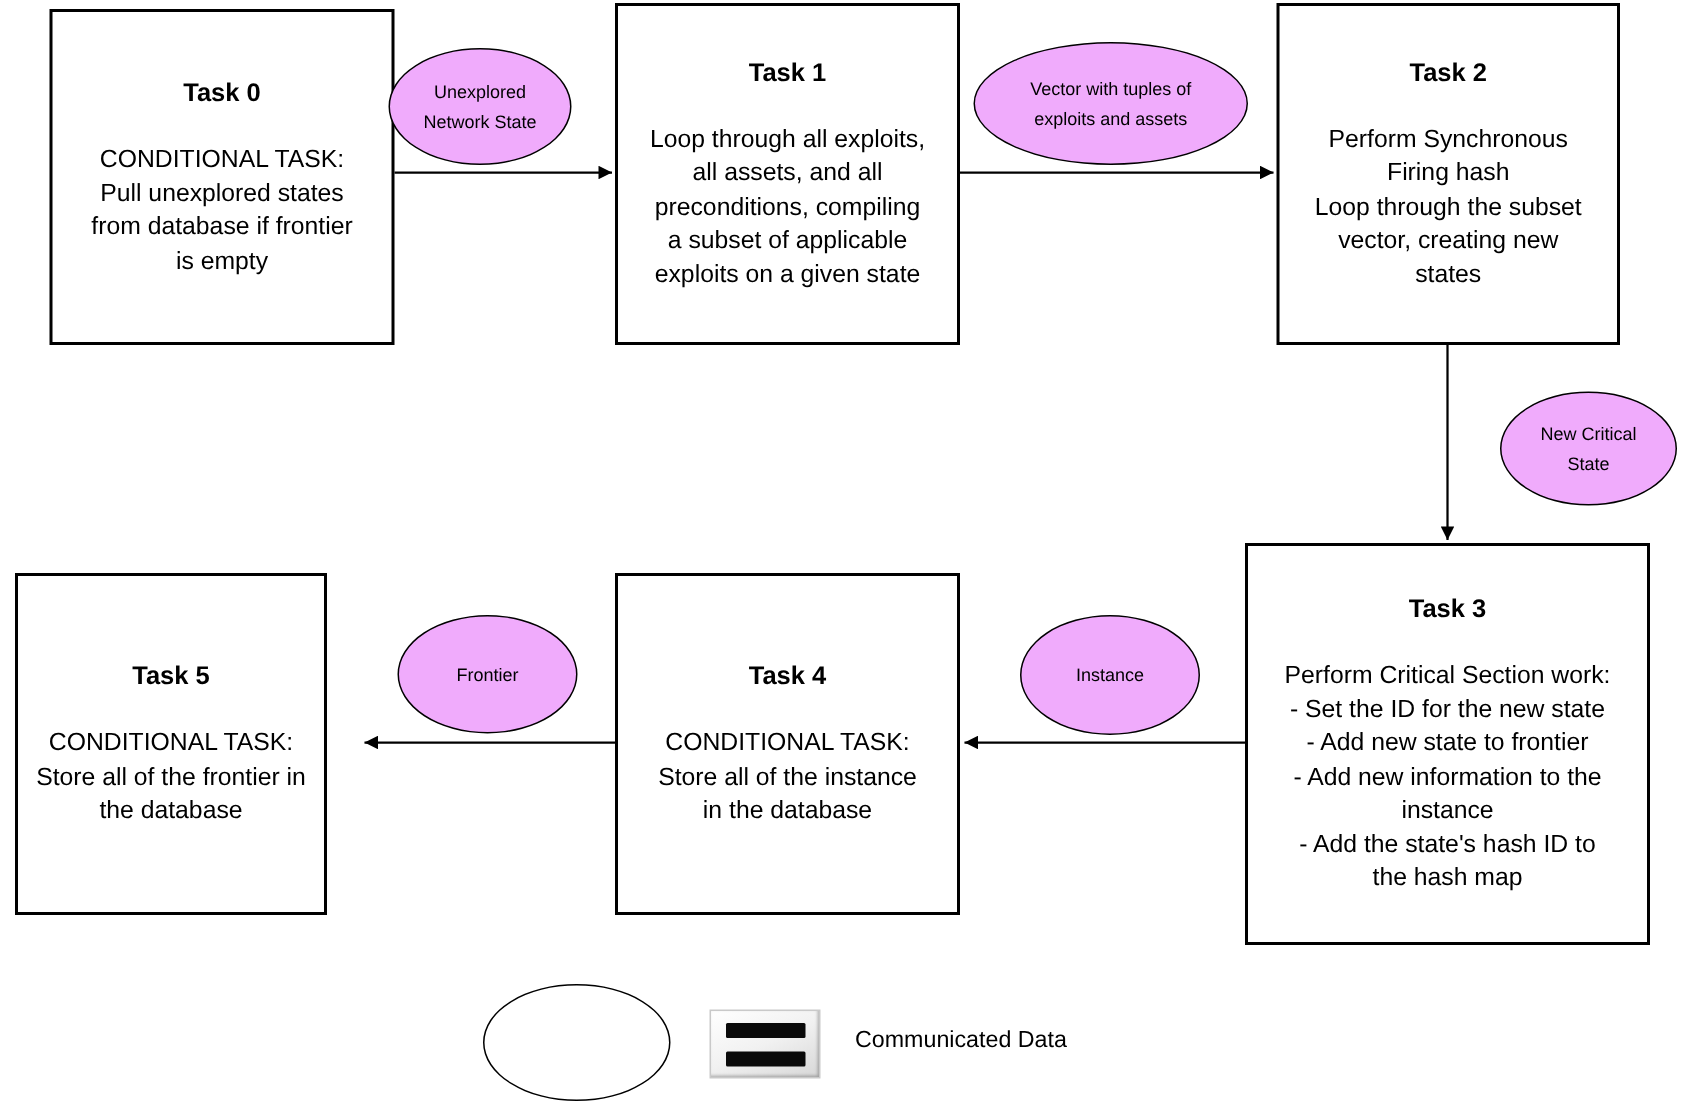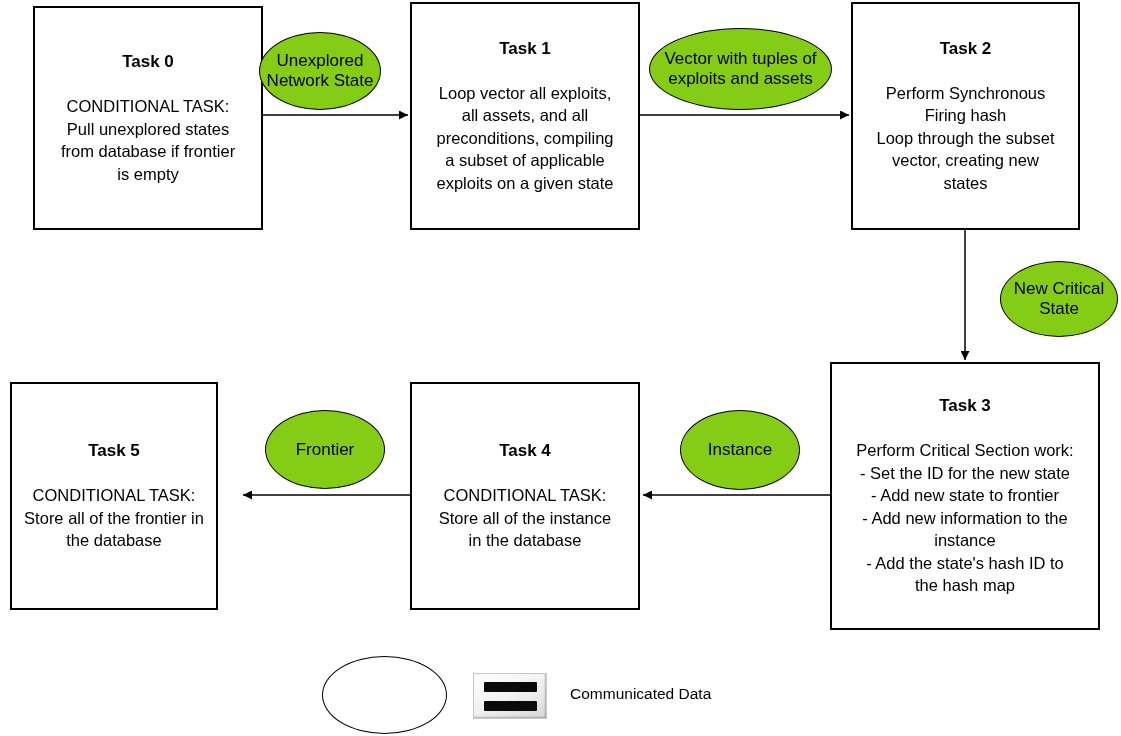"Unexplored" .data-oval { background: #84cc16 -> #f0abfc; font-size: 17px -> 12px }
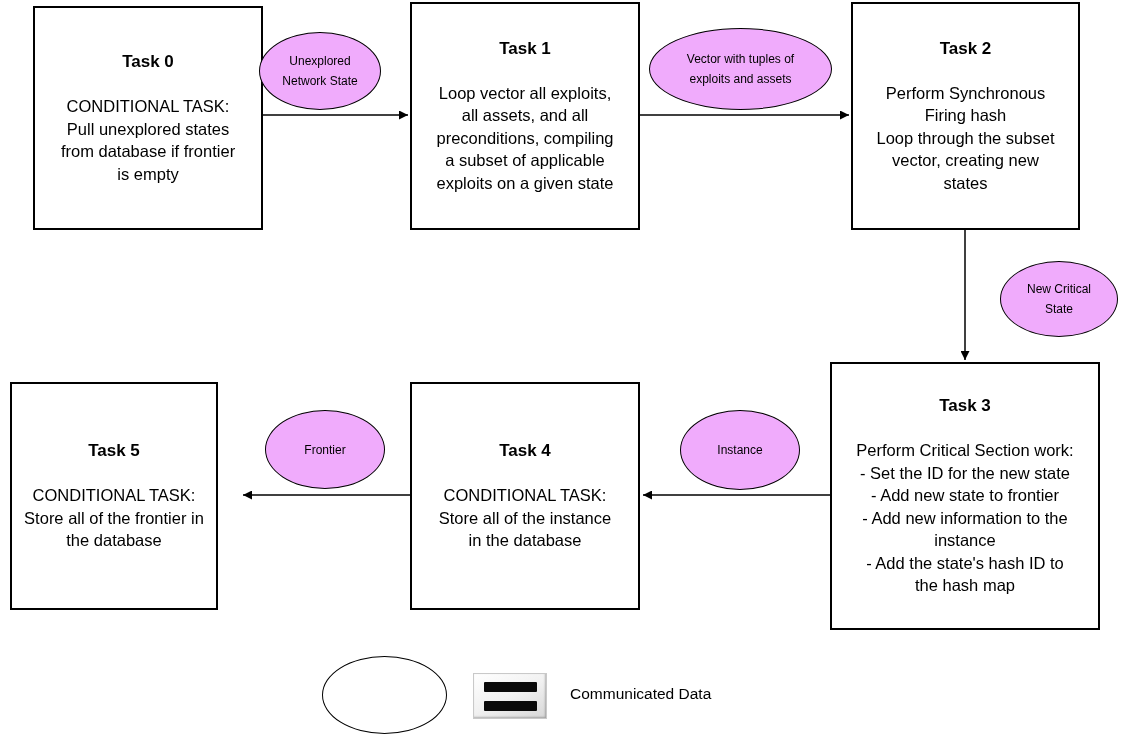"Loop vector all exploits," div.task-body { text: vector -> through }
